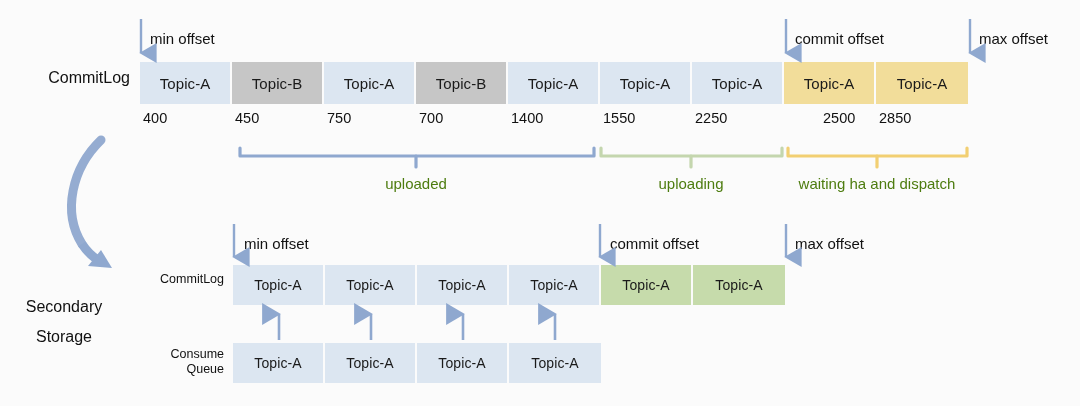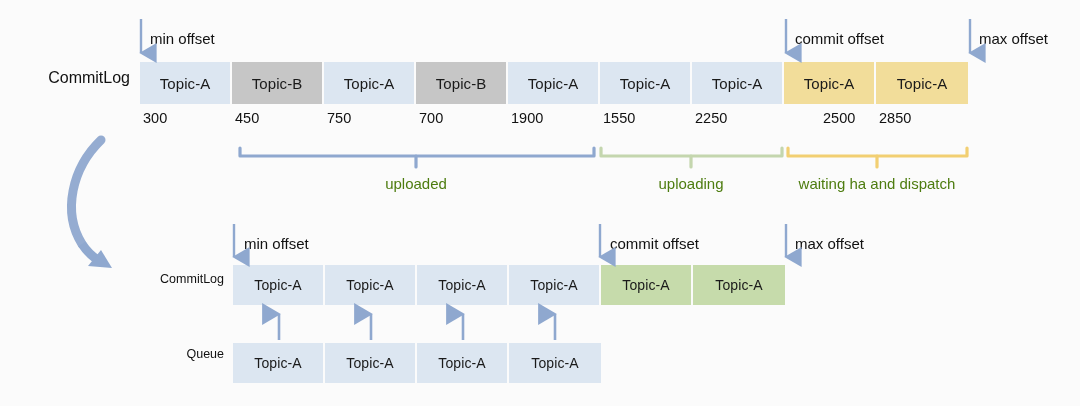"300" div.offset-num { text: 300 -> 400 }
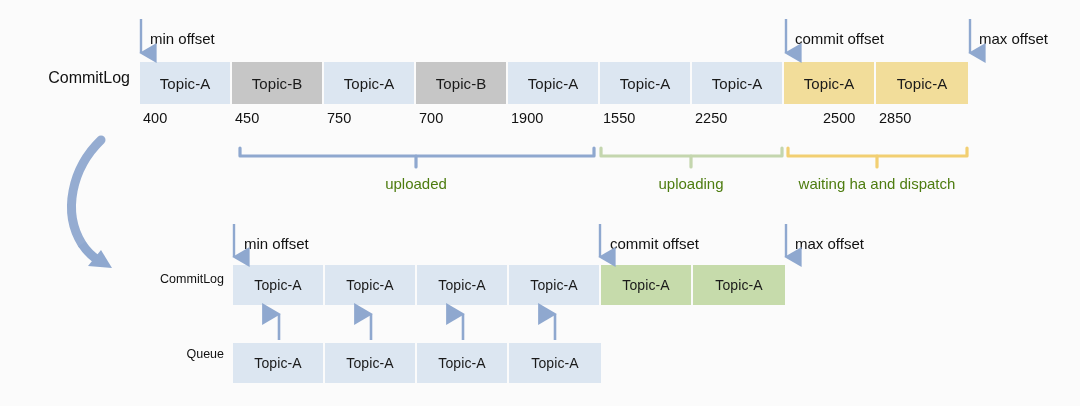"1900" div.offset-num { text: 1900 -> 1400 }
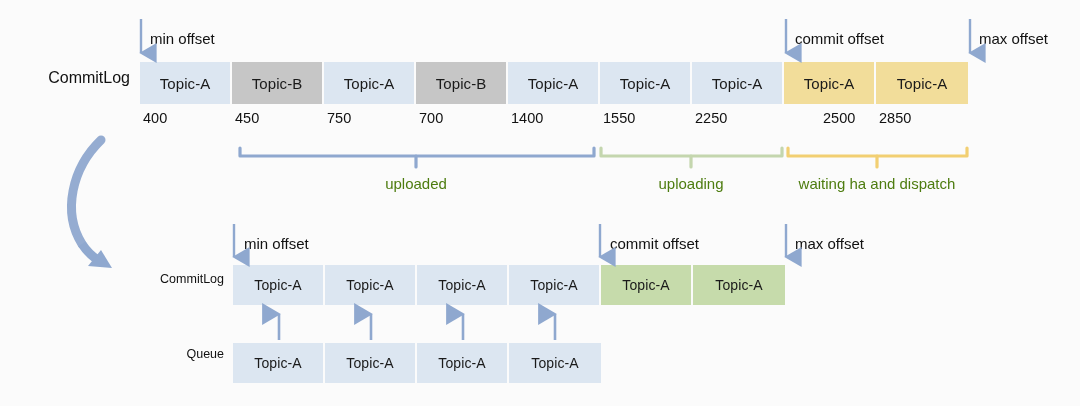"Secondary" div.secondary-title { html: none -> <div> <div>Secondary</div> <div>Storage</div> </div> }
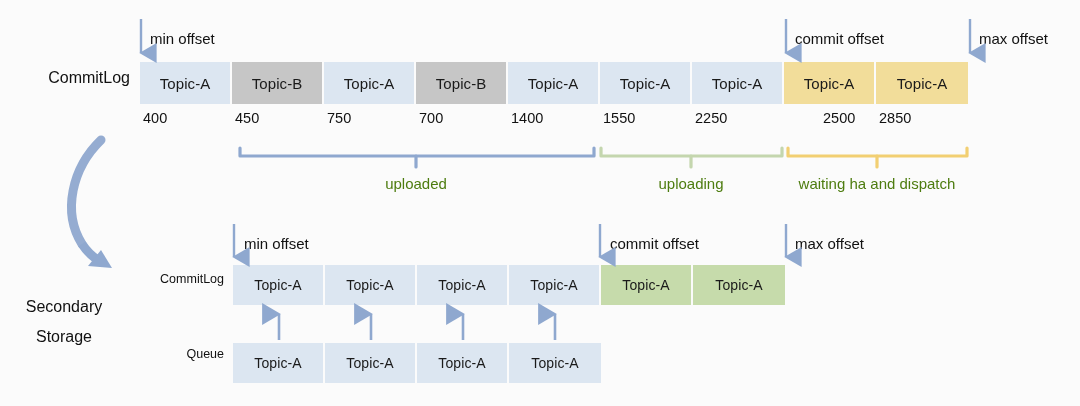"Consume" div { html: none -> <div>Consume</div> }
